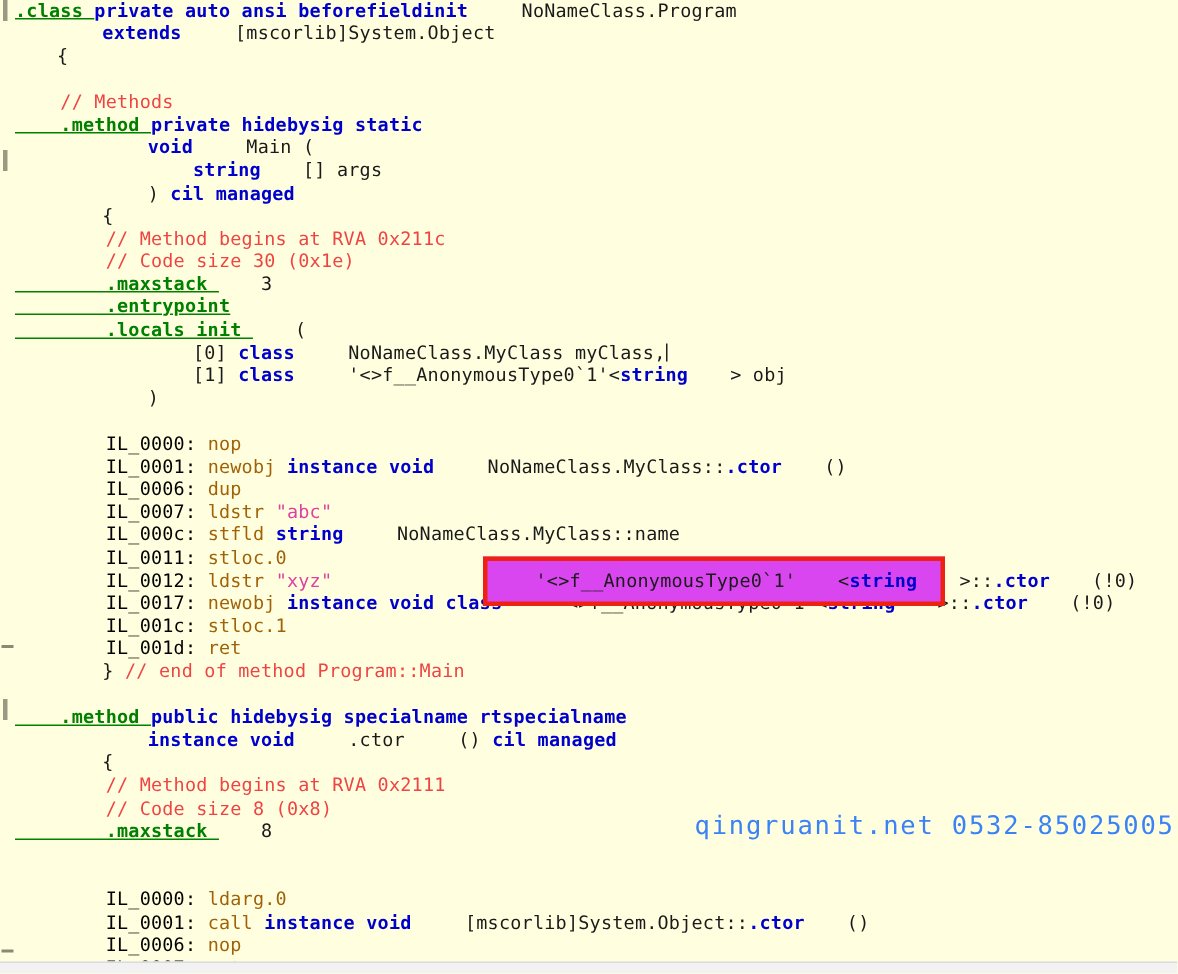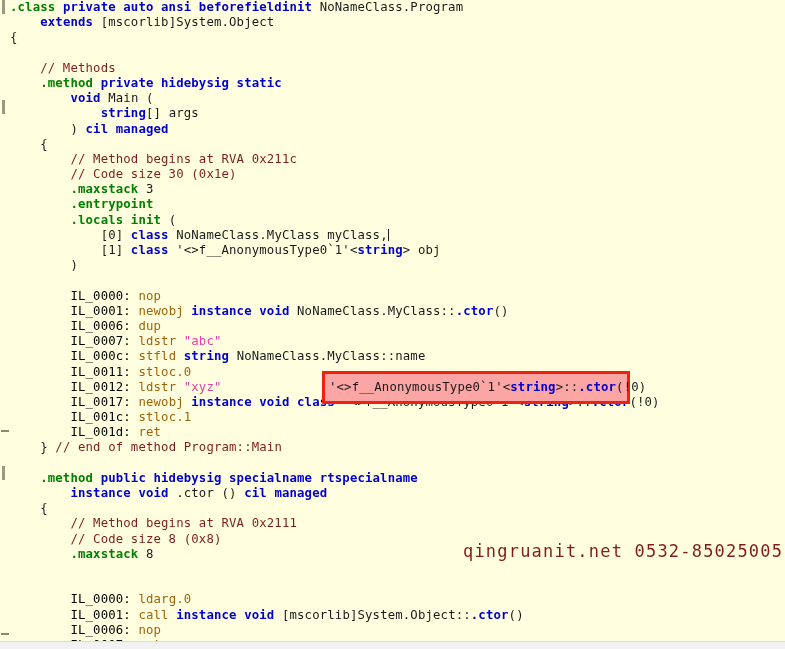".class" .dir { text-decoration: none -> underline }
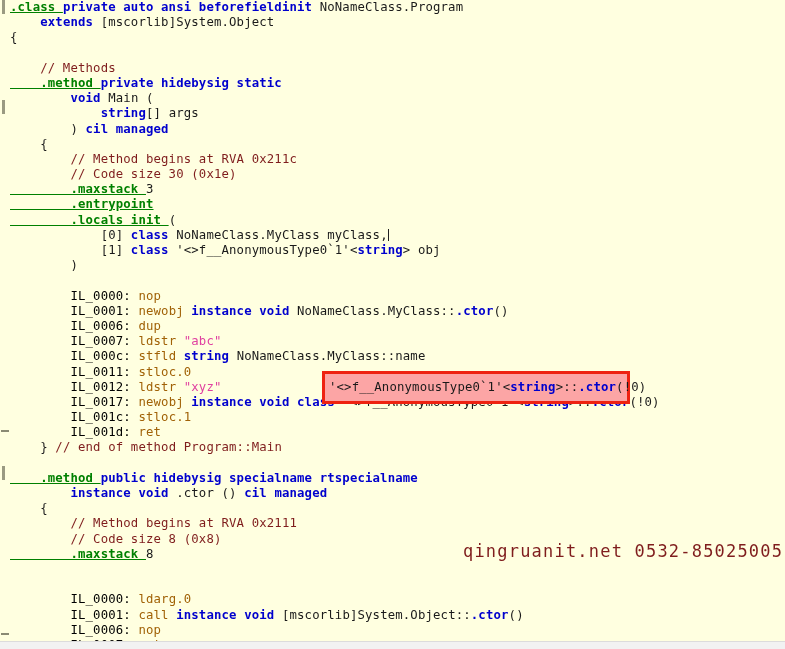"NoNameClass.Program" .plain,.brace { margin-left: none -> 28px }
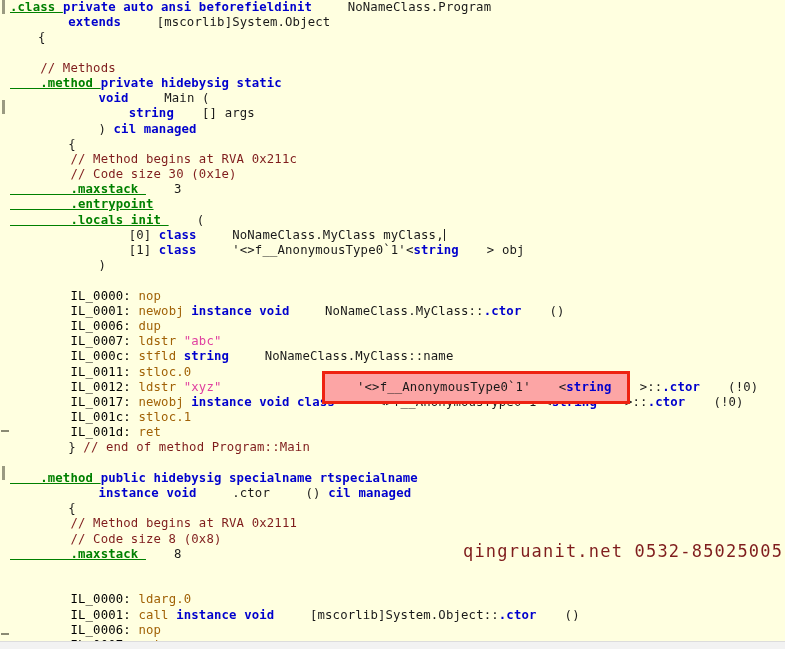"// Methods" .com { color: #7f1d1d -> #ef4444 }
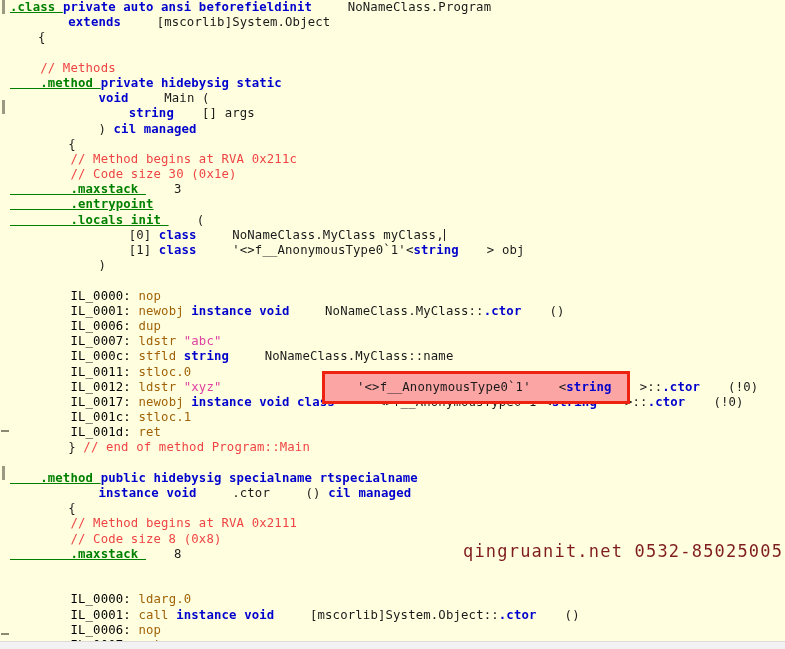"'<>f__AnonymousType0`1' <string >::.ctor" div { background: #fca5a5 -> #d946ef }
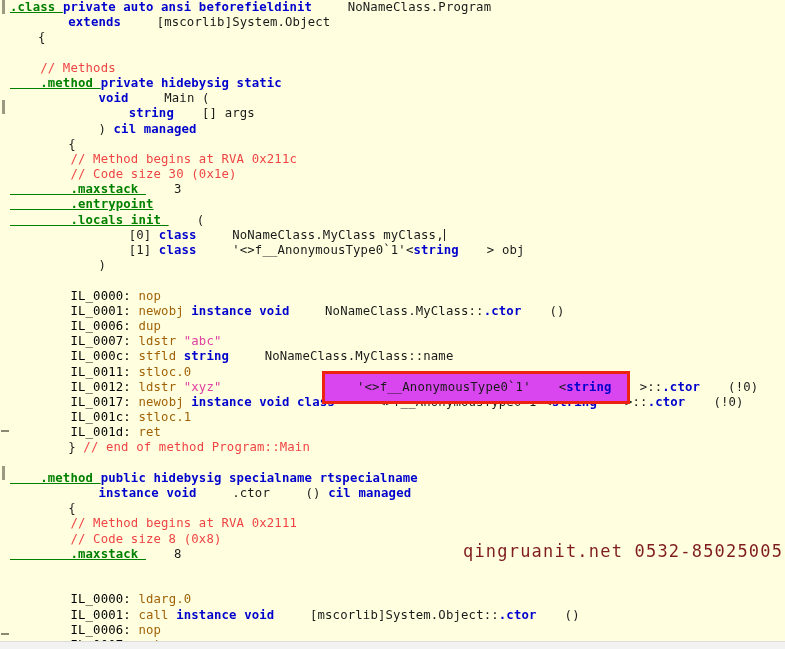"qingruanit.net 0532-85025005" div { color: #7f1d1d -> #3b82f6 }
